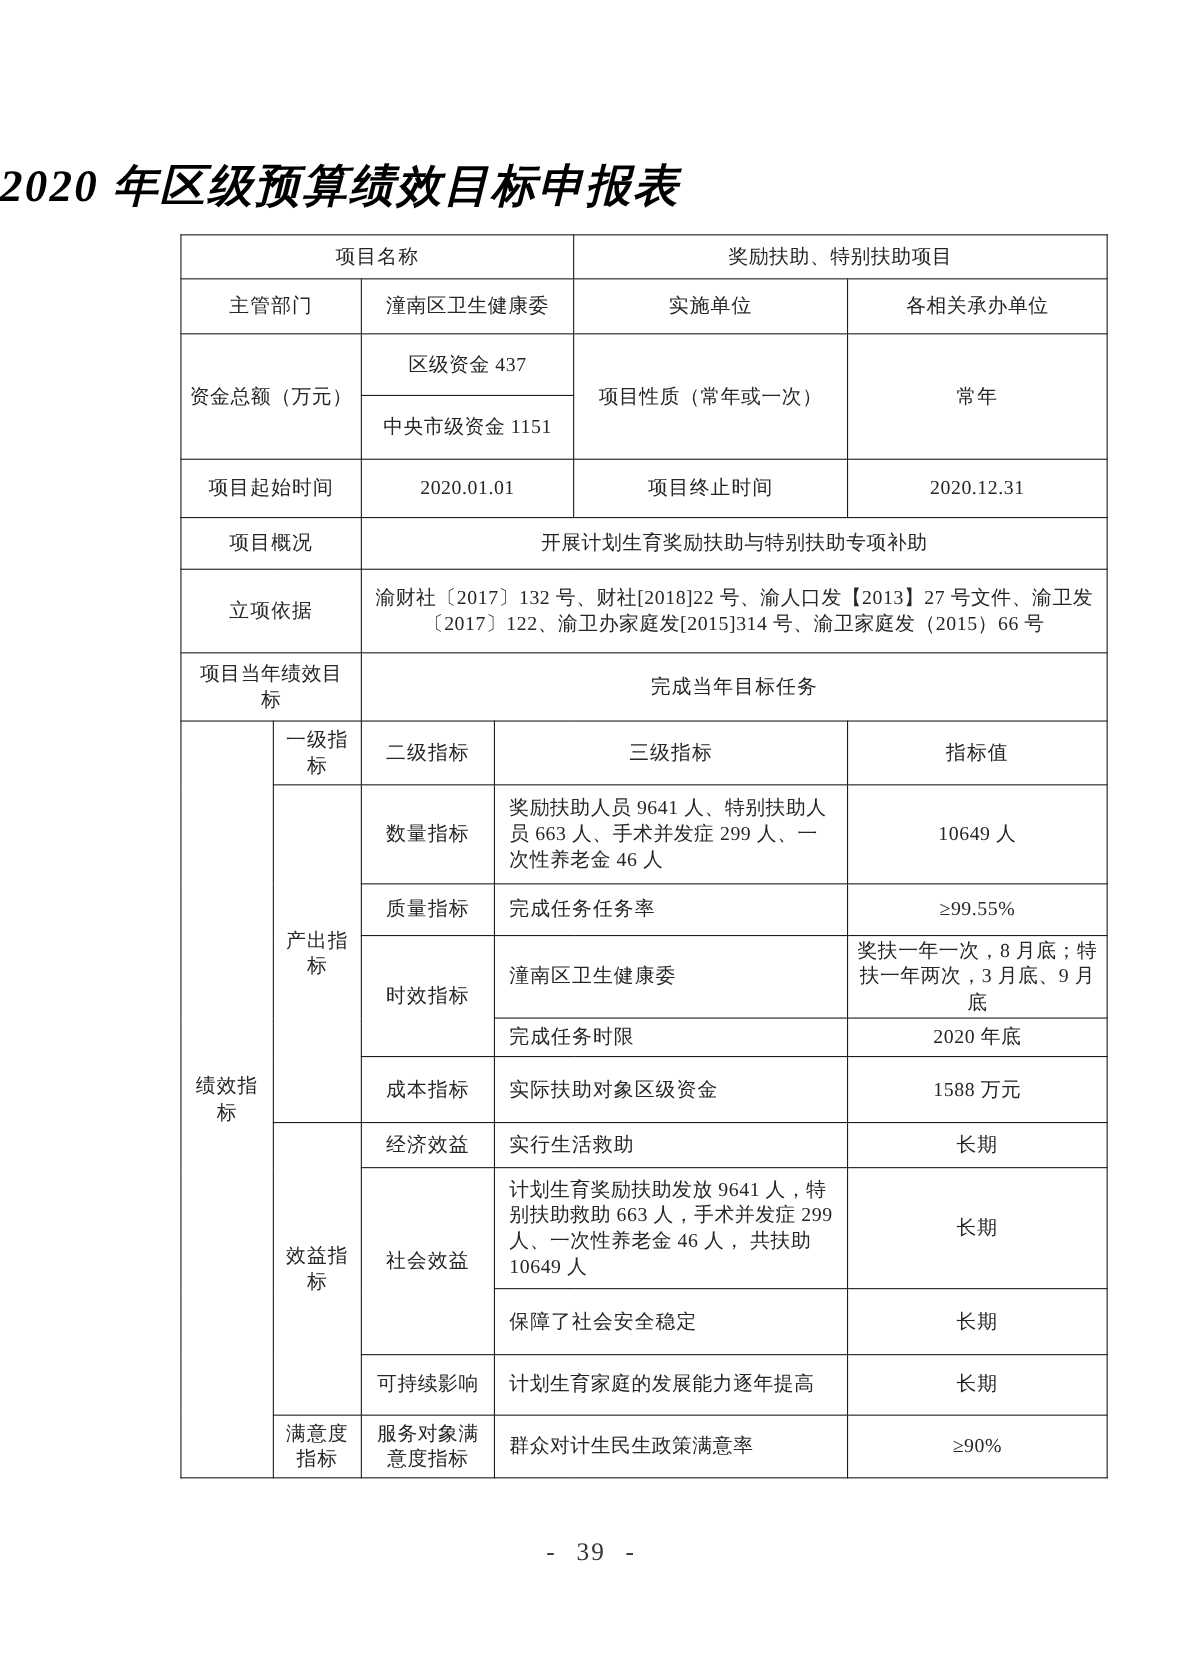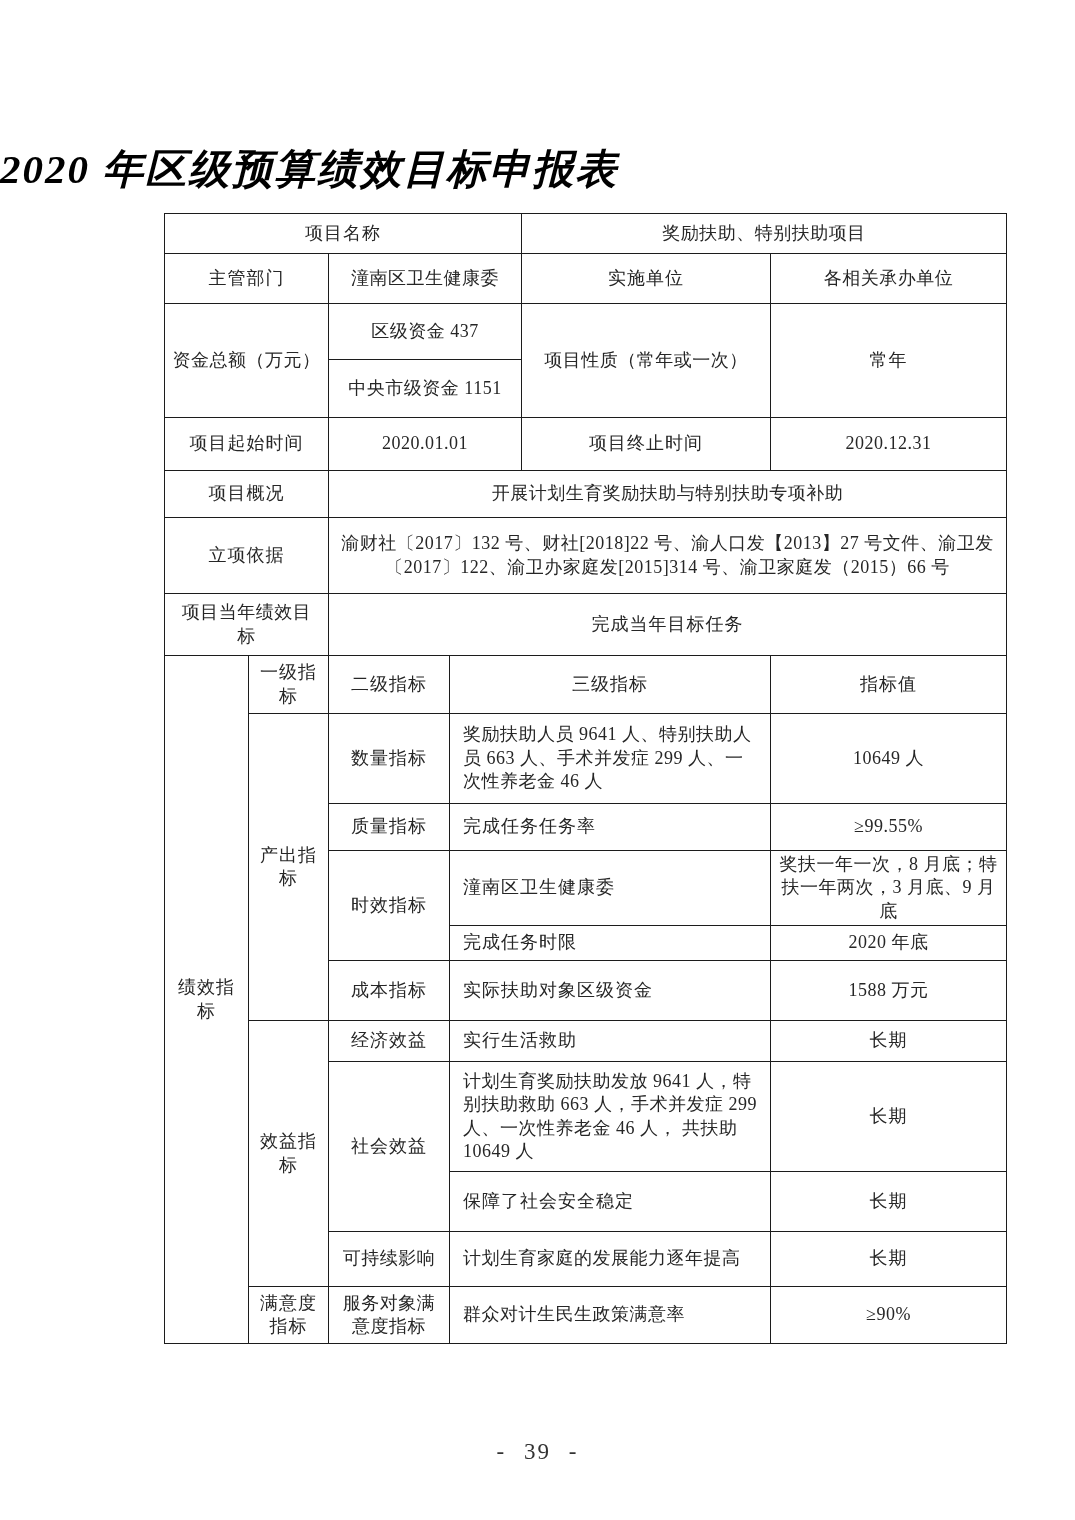"- 39 -" .footer { margin-top: 41px -> none }
